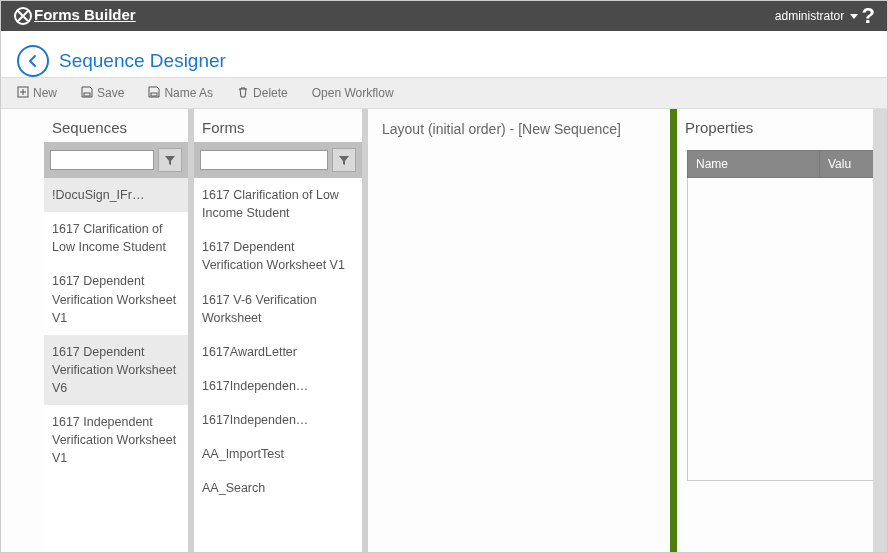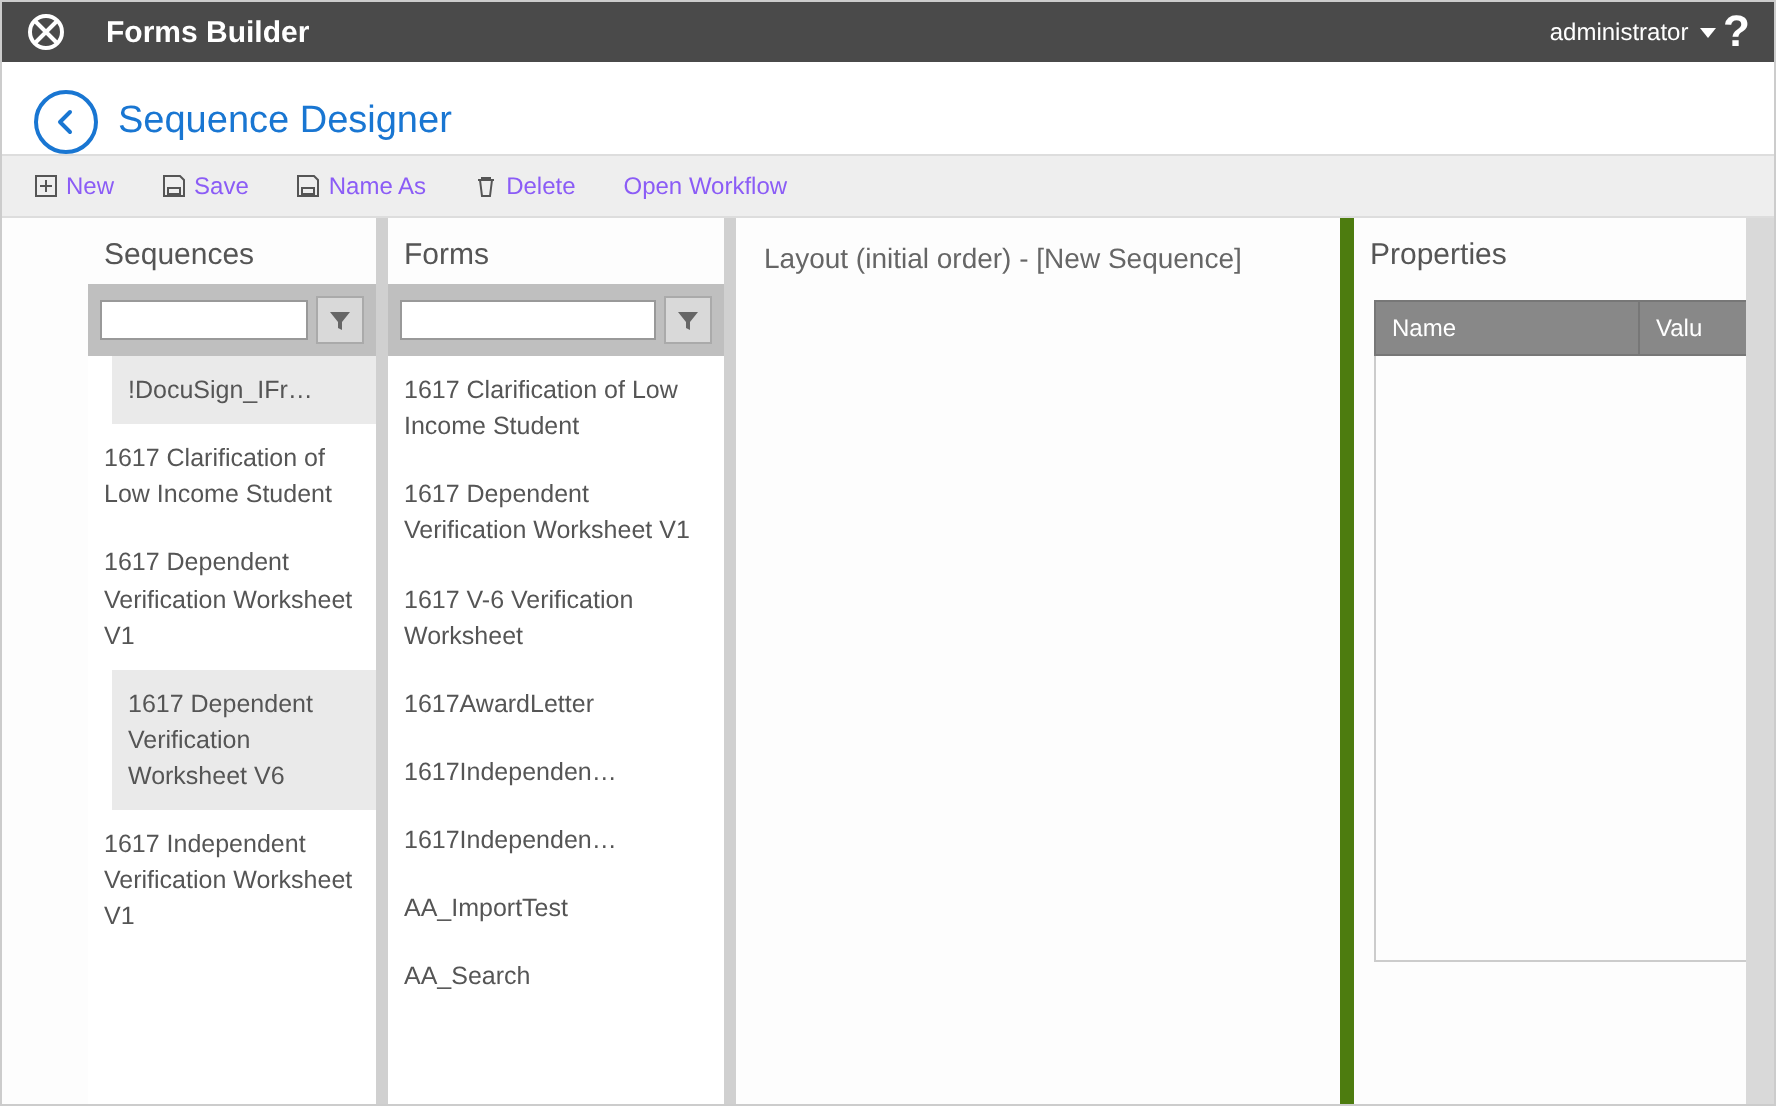"Forms Builder" .topbar-left { align-items: center -> none; gap: 20px -> 1px; text-decoration: none -> underline }
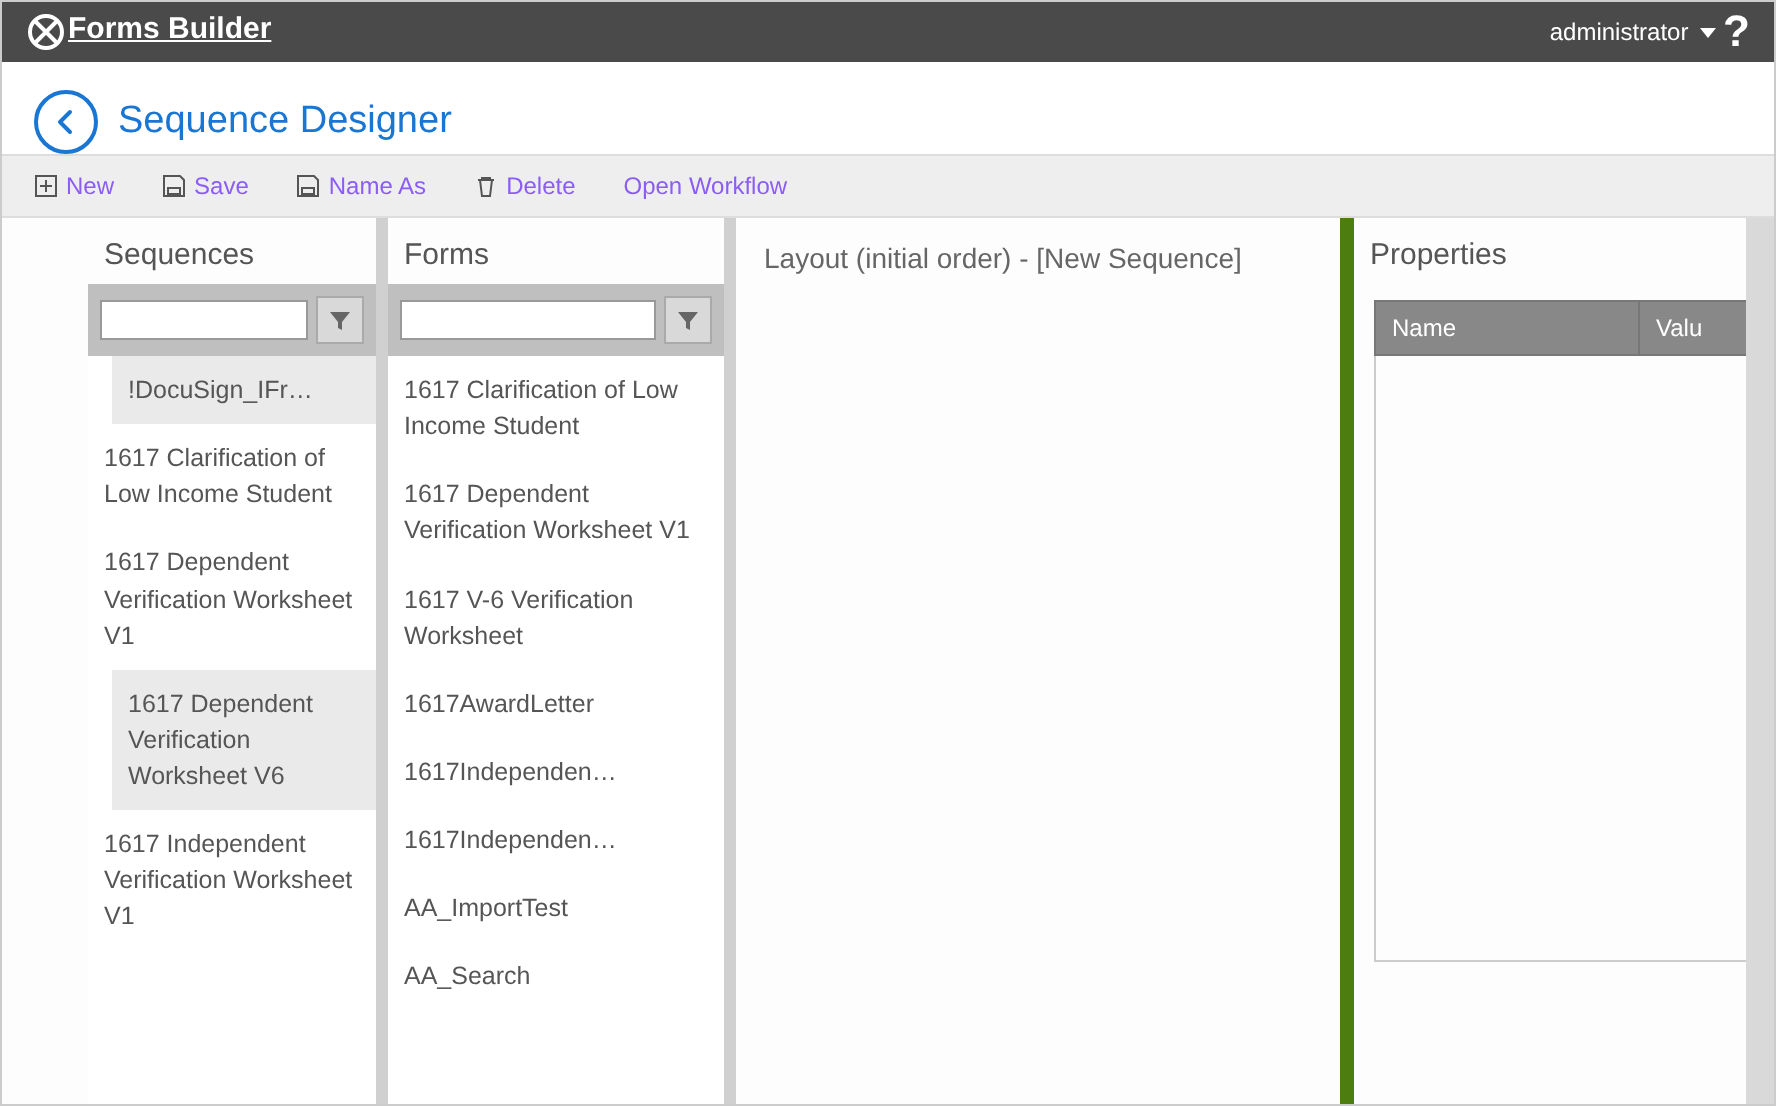"New" .tbtn { align-items: center -> flex-start; color: #8b5cf6 -> #737373 }
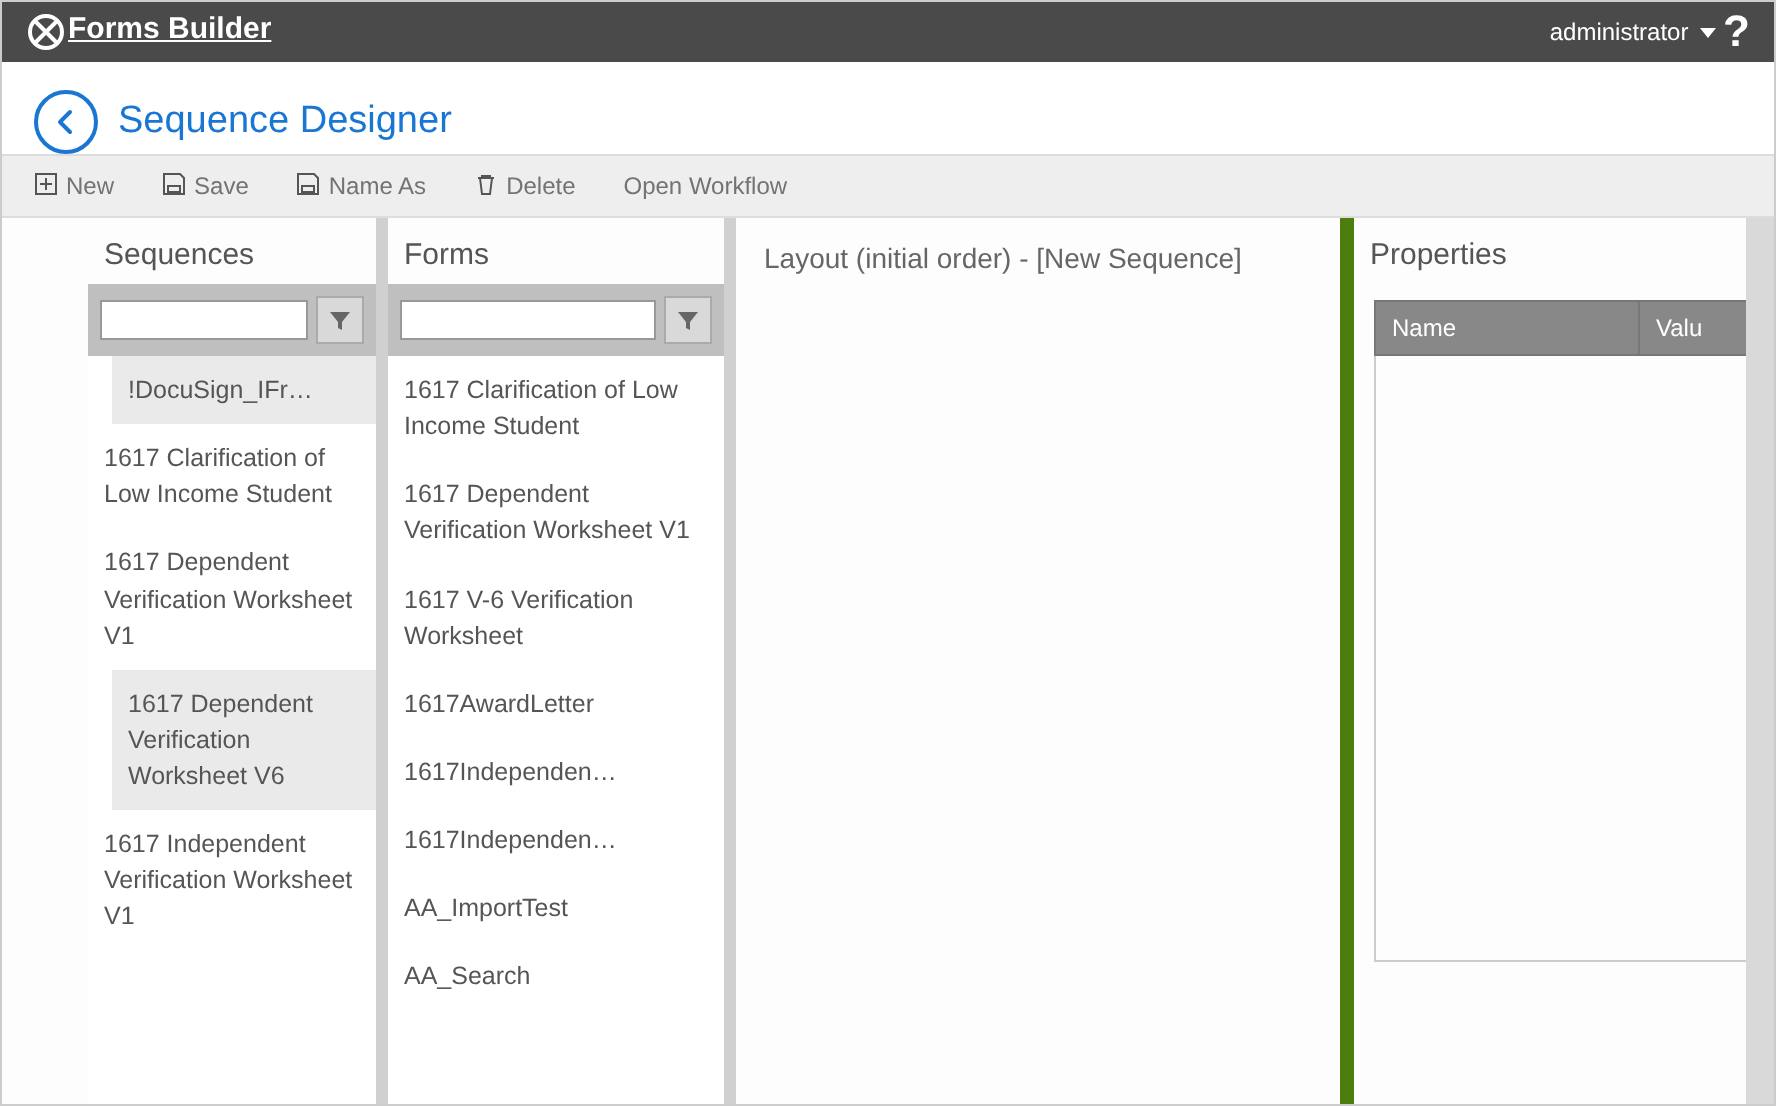"!DocuSign_IFr…" .list-item.sel { margin-left: 12px -> none }
